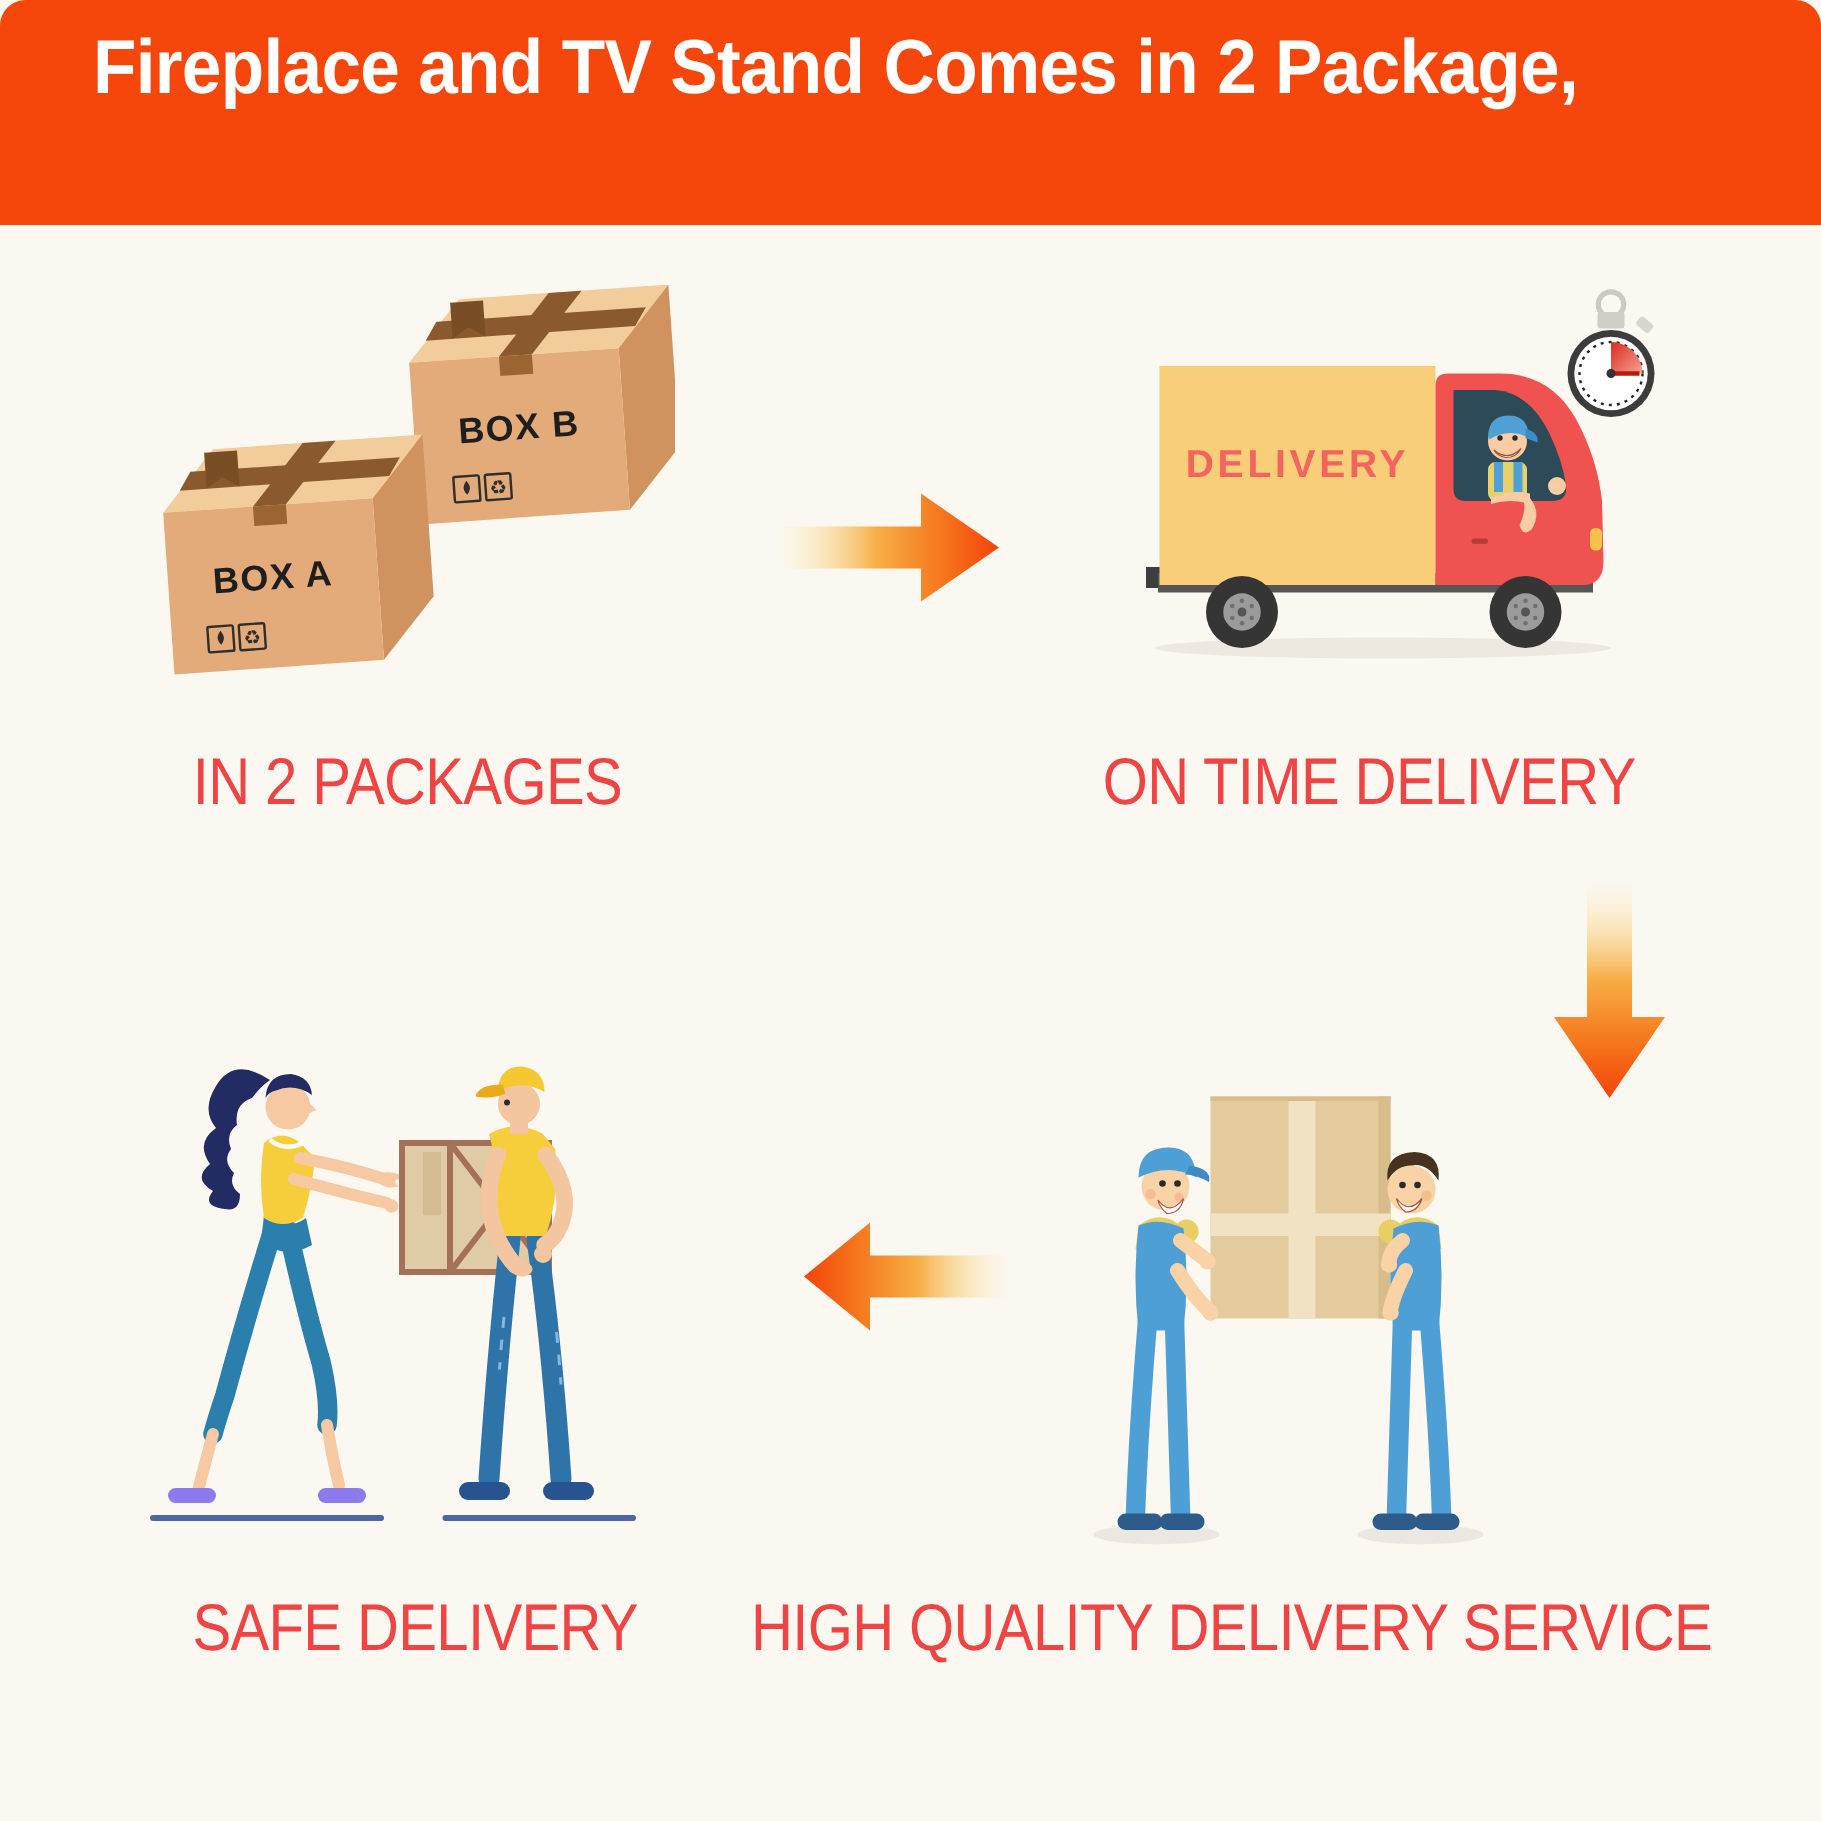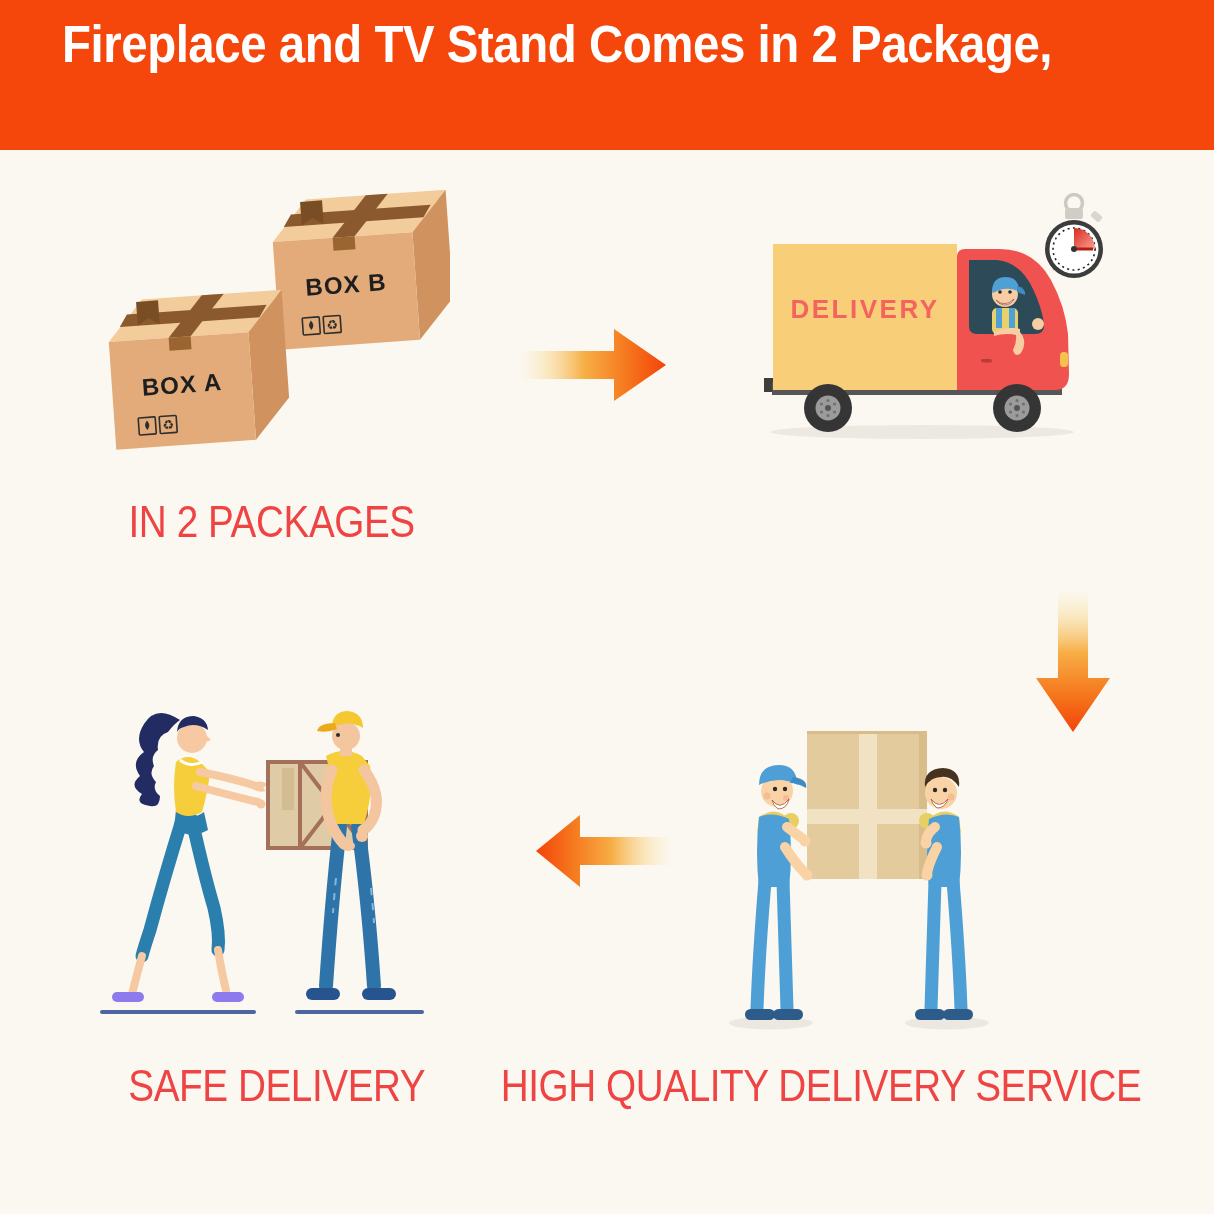"Fireplace and TV Stand Comes" .canvas { border-radius: none -> 17px }
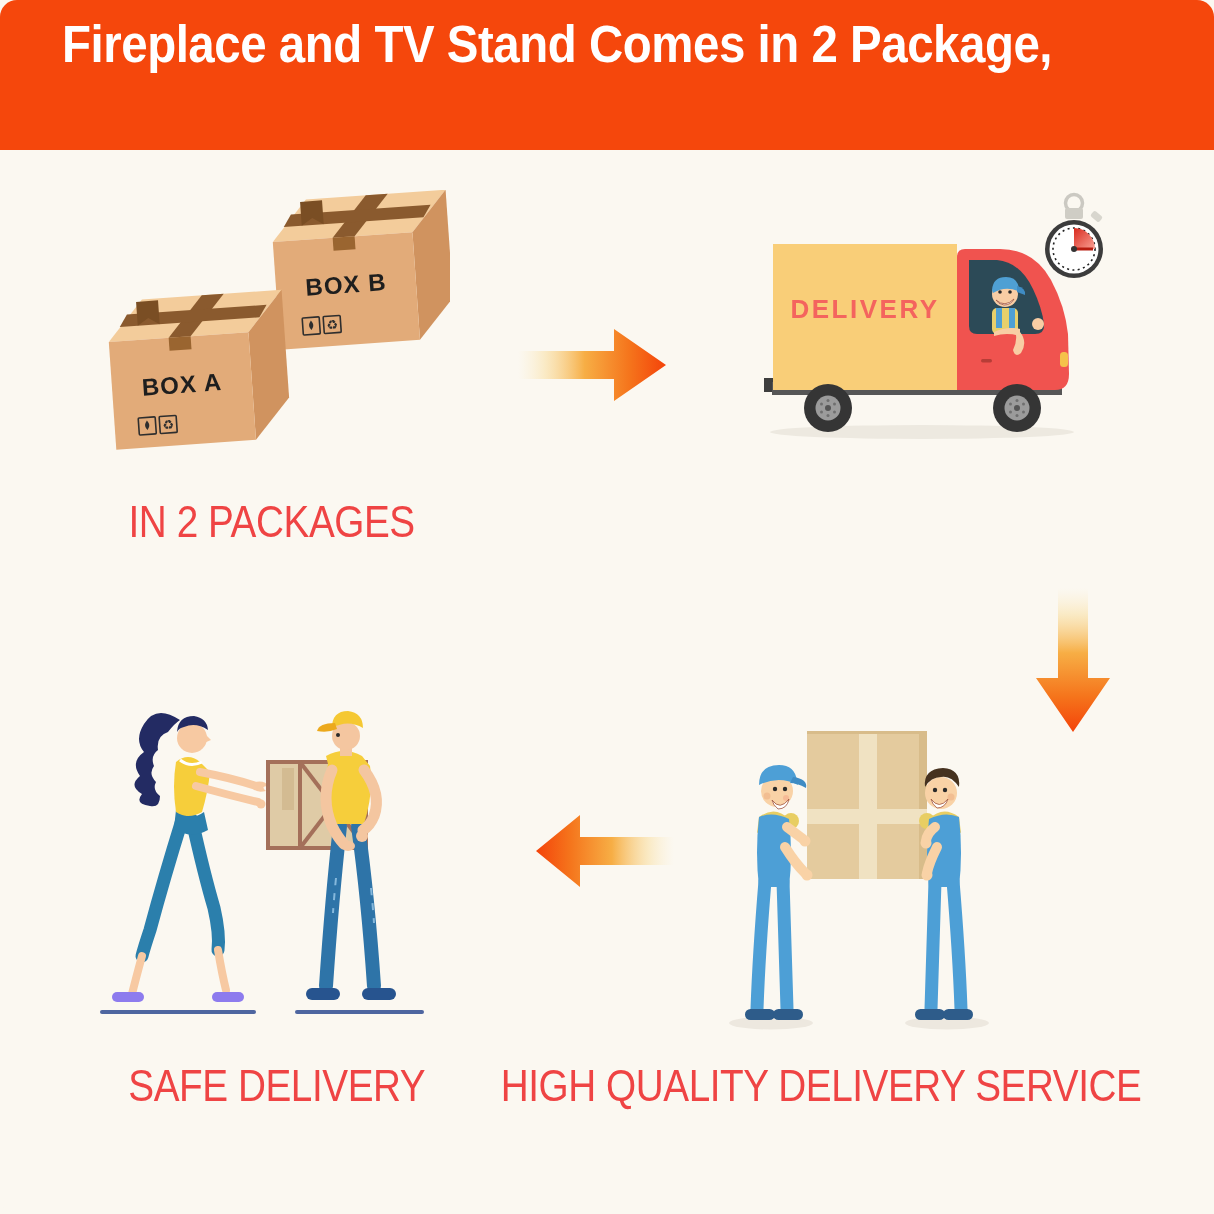"ON TIME DELIVERY" div.caption { html: none -> <div> <span>ON TIME DELIVERY</span> </div> }
